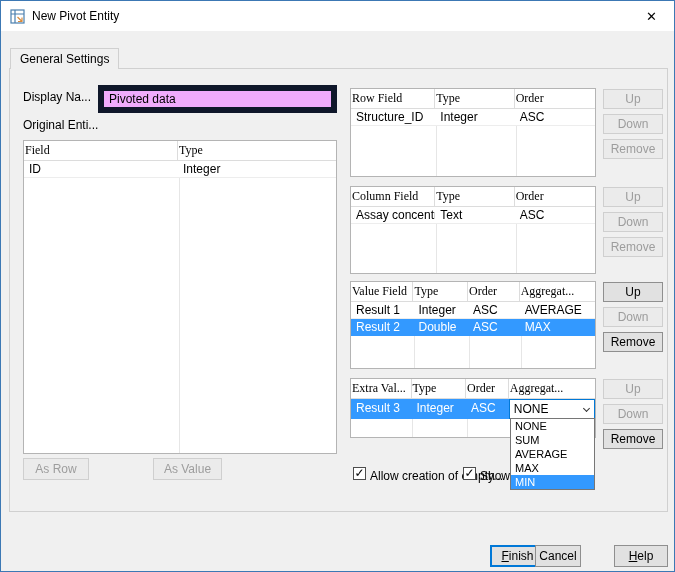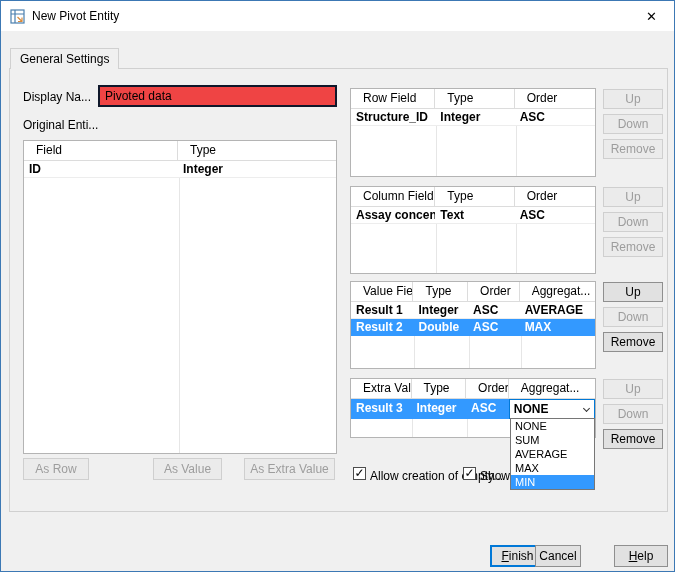"Pivoted data" .textbox, .combo { background: #ef4444 -> #f0abfc; border: 2px solid #0f172a -> 6px solid #0f172a }
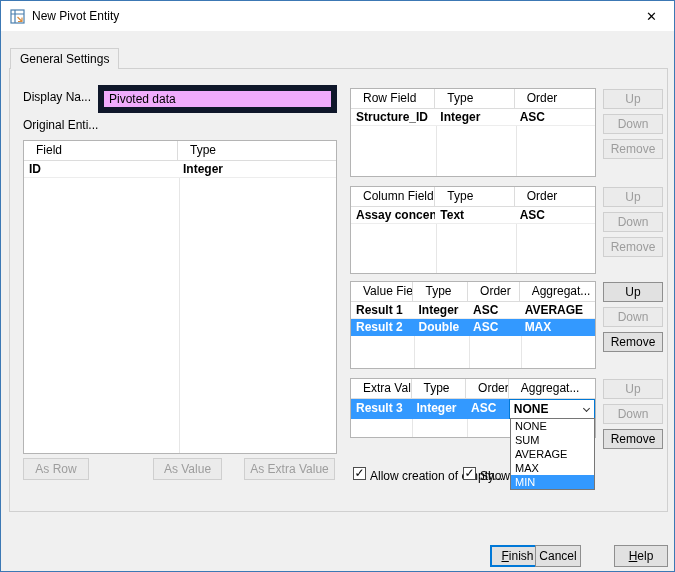"Row Field" .hc { font-family: none -> Liberation Serif, serif; padding-left: 12px -> 1px }
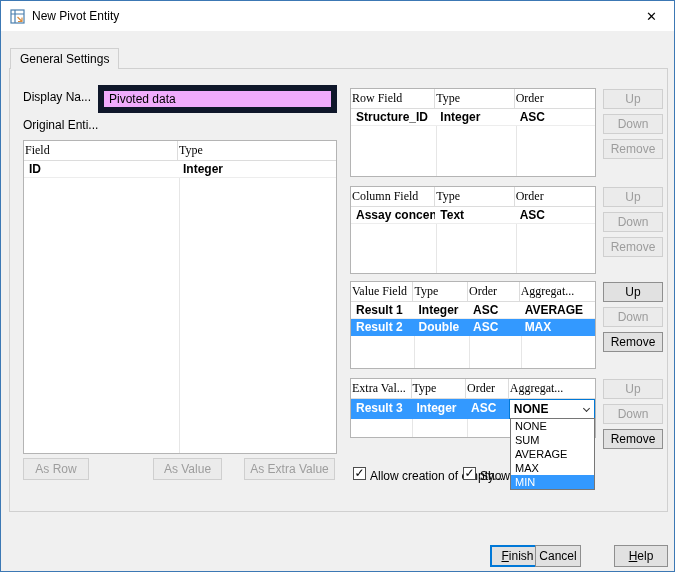"Structure_ID" .tc { font-weight: bold -> none }
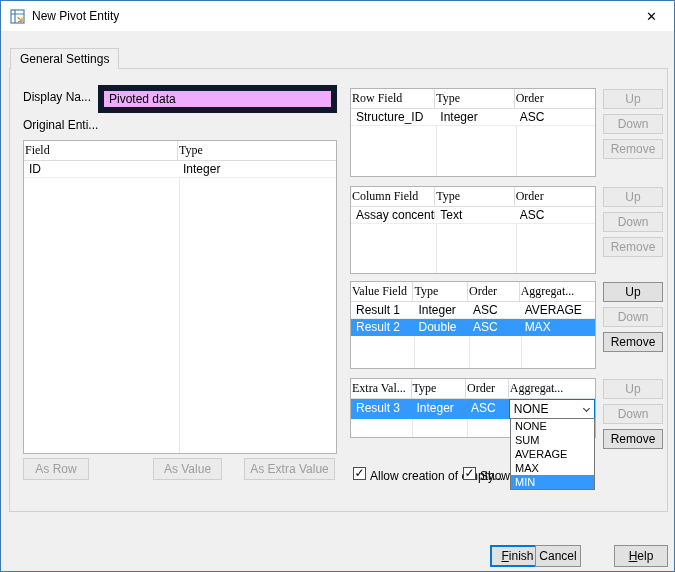"As Extra Value" div.btn { html: <div>As Extra Value</div> -> none }
